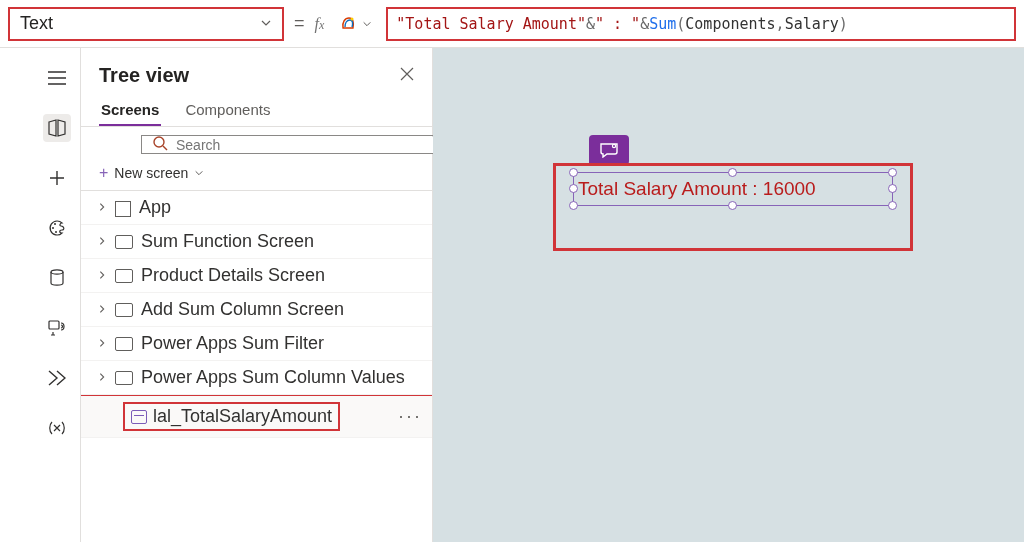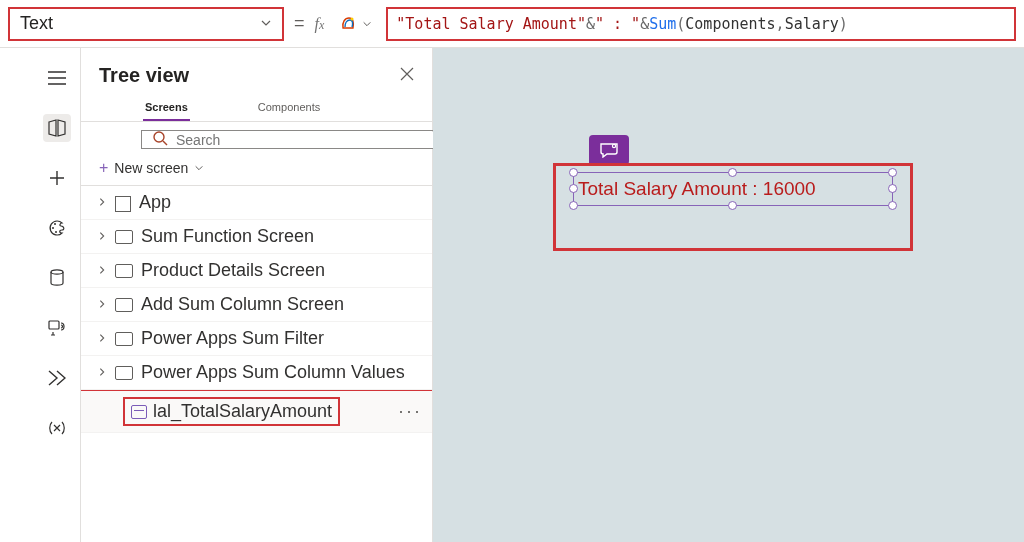"Screens" .tab { font-size: 11px -> 15px; margin-left: 44px -> none }
